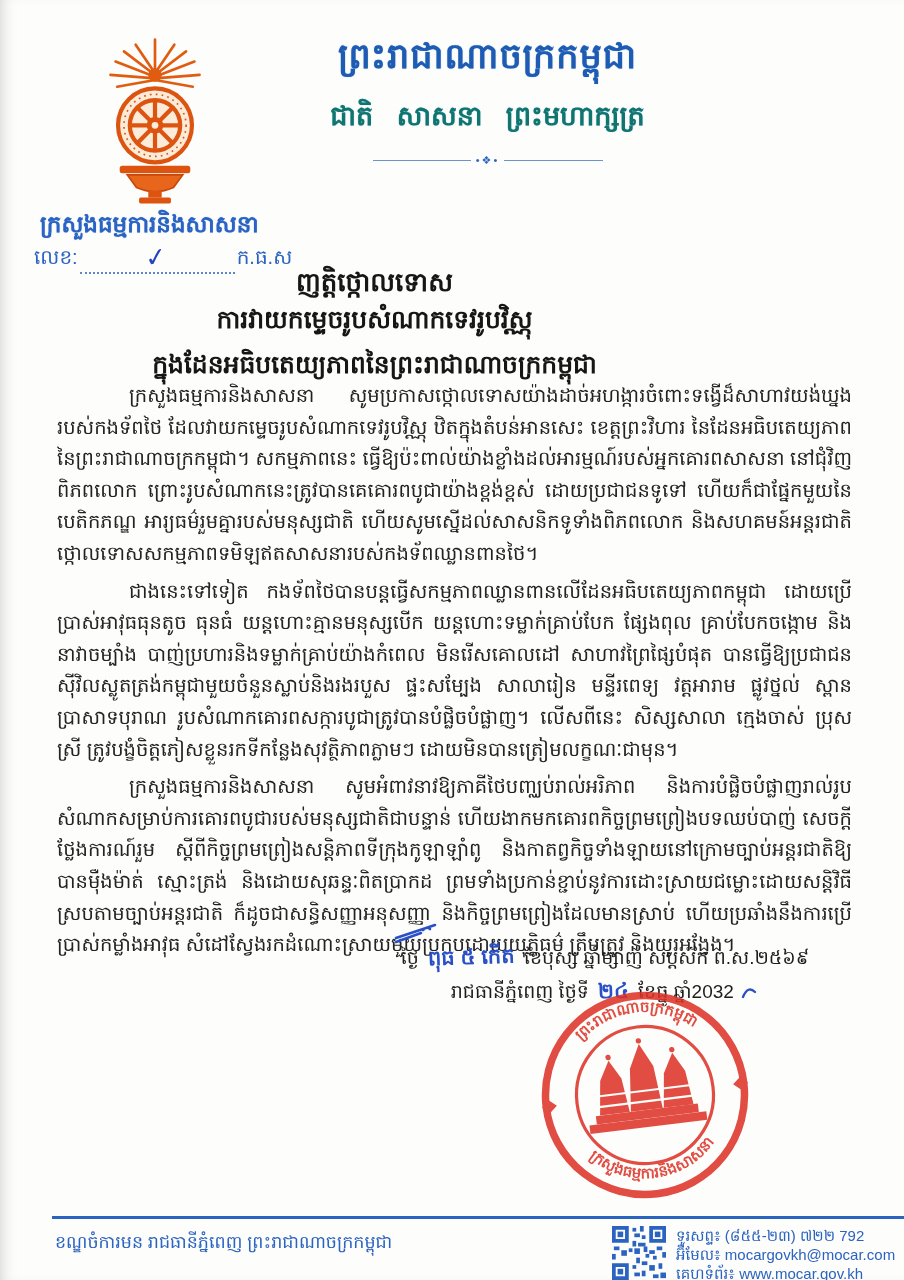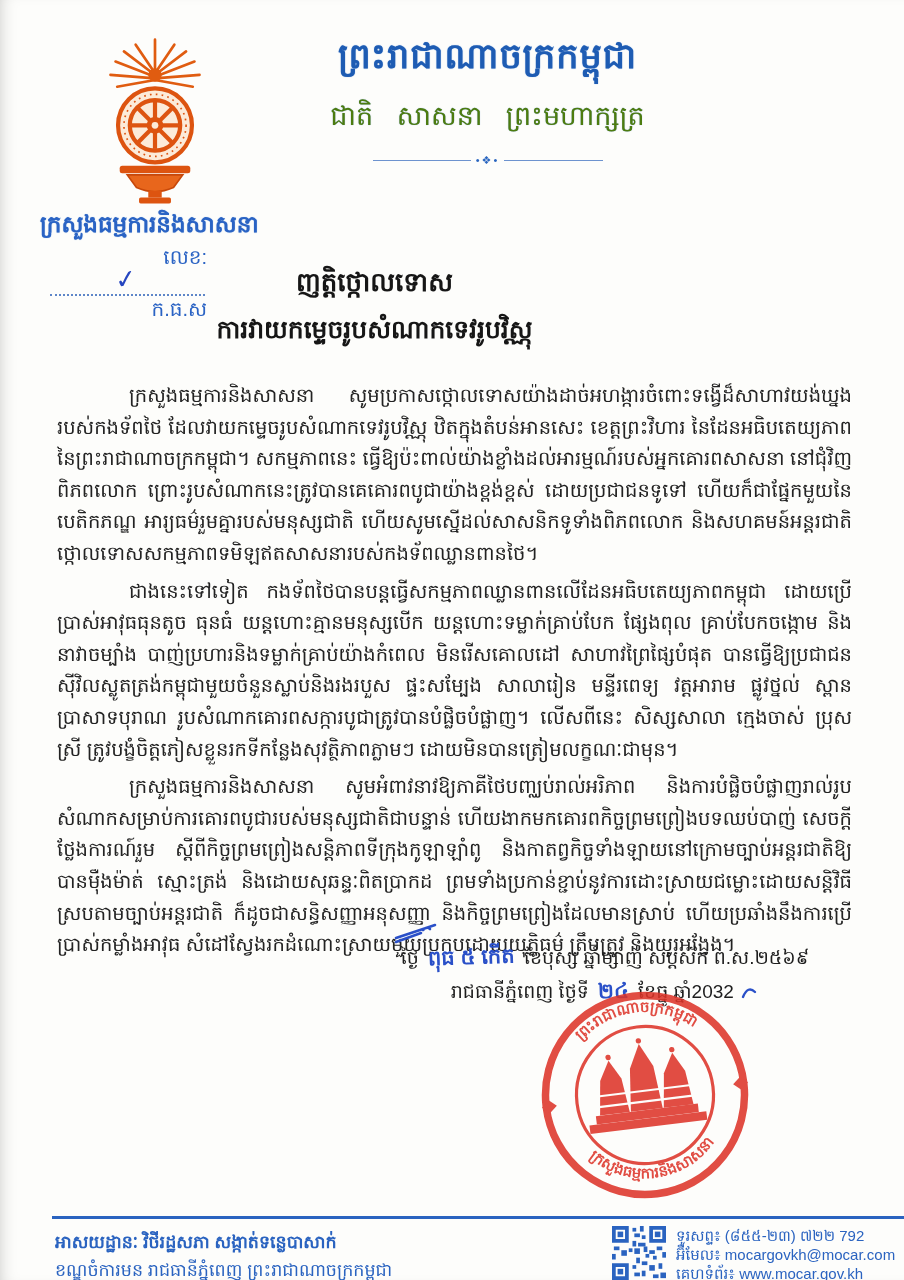"ជាតិ សាសនា ព្រះមហាក្សត្រ" .motto { color: #4d7c0f -> #0f766e; font-weight: normal -> bold }
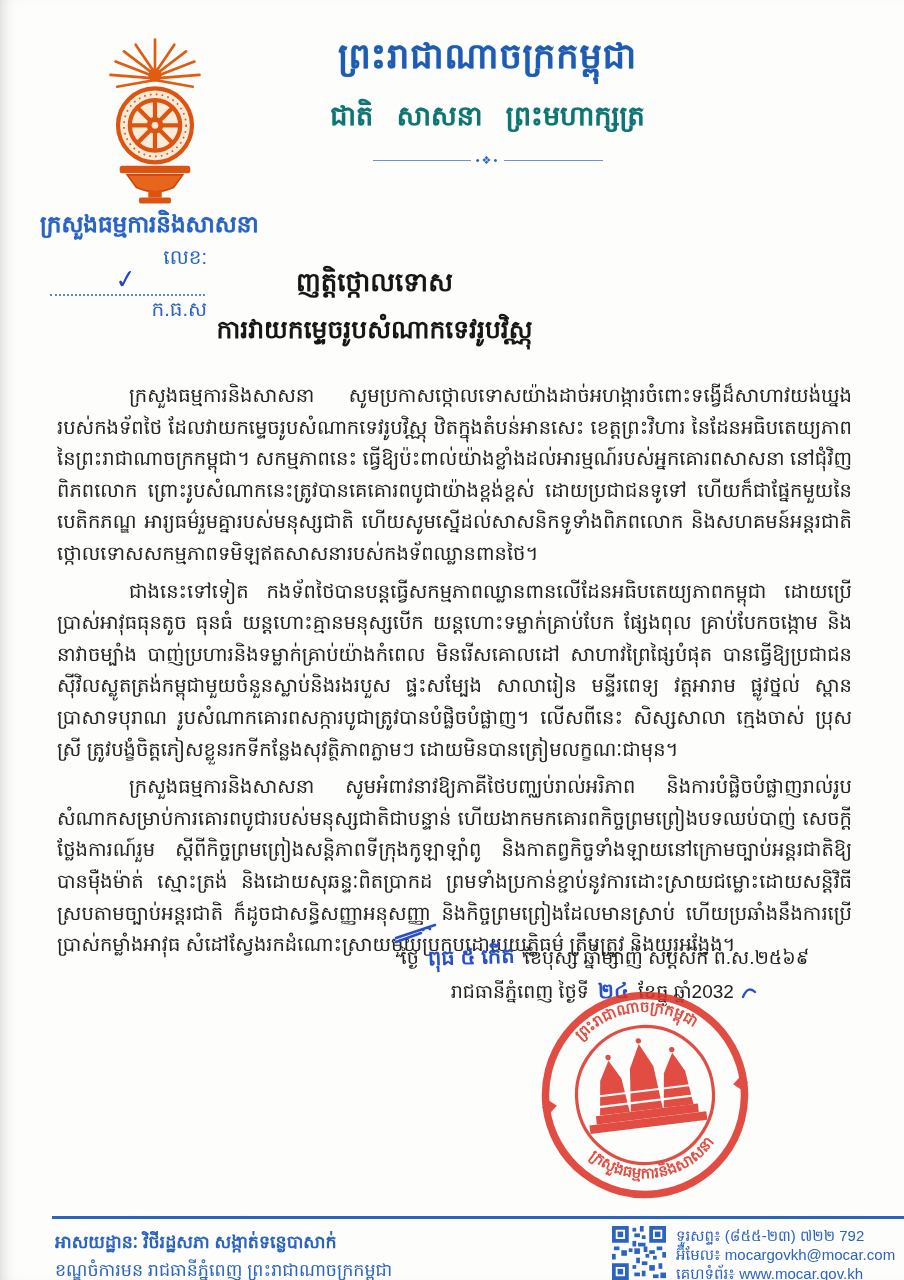"លេខ:" .ref-line { flex-direction: column -> none; left: 48px -> 34px }
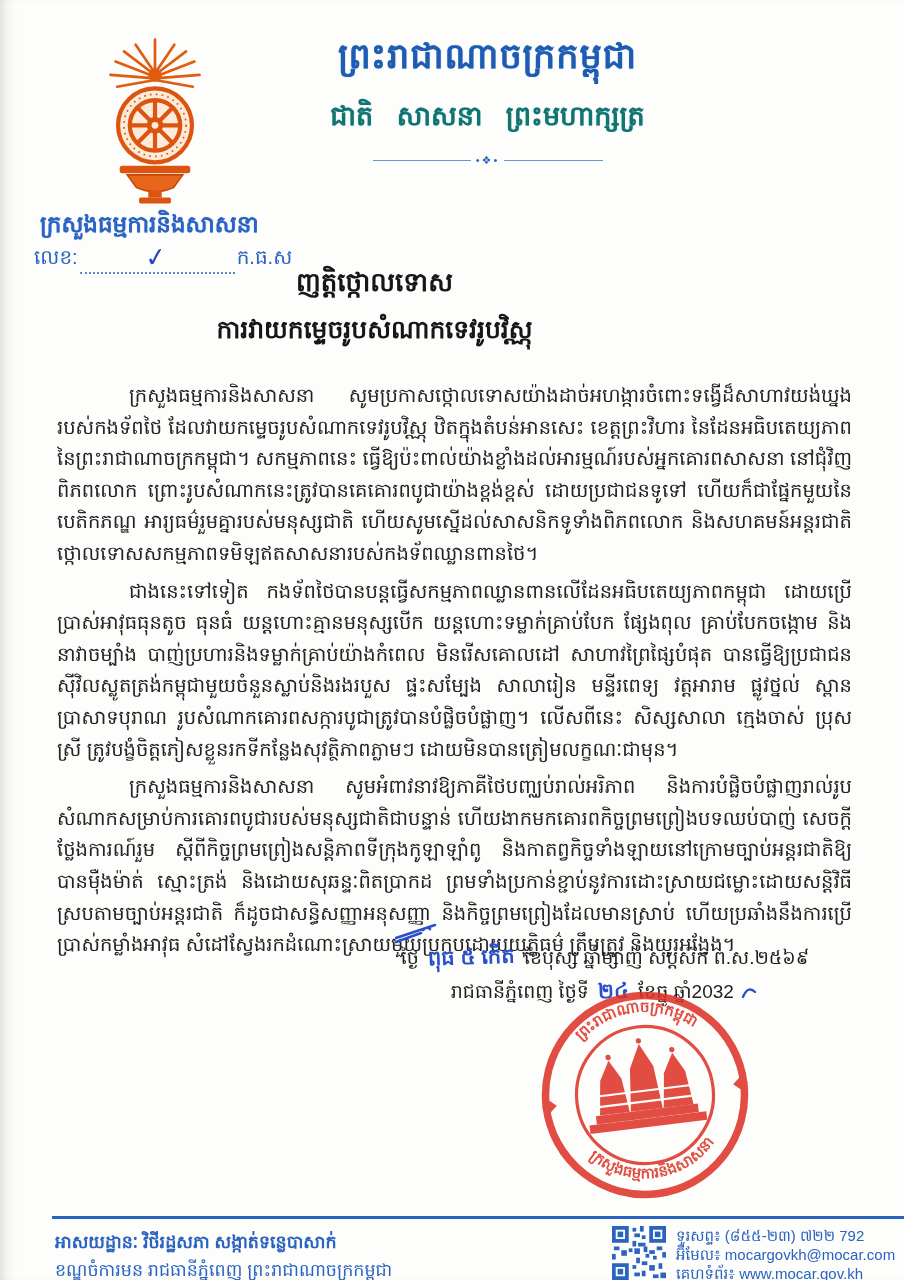"ការវាយកម្ទេចរូបសំណាកទេវរូបវិស្ណុ" .doc-title .t2 { margin-top: 10px -> none }
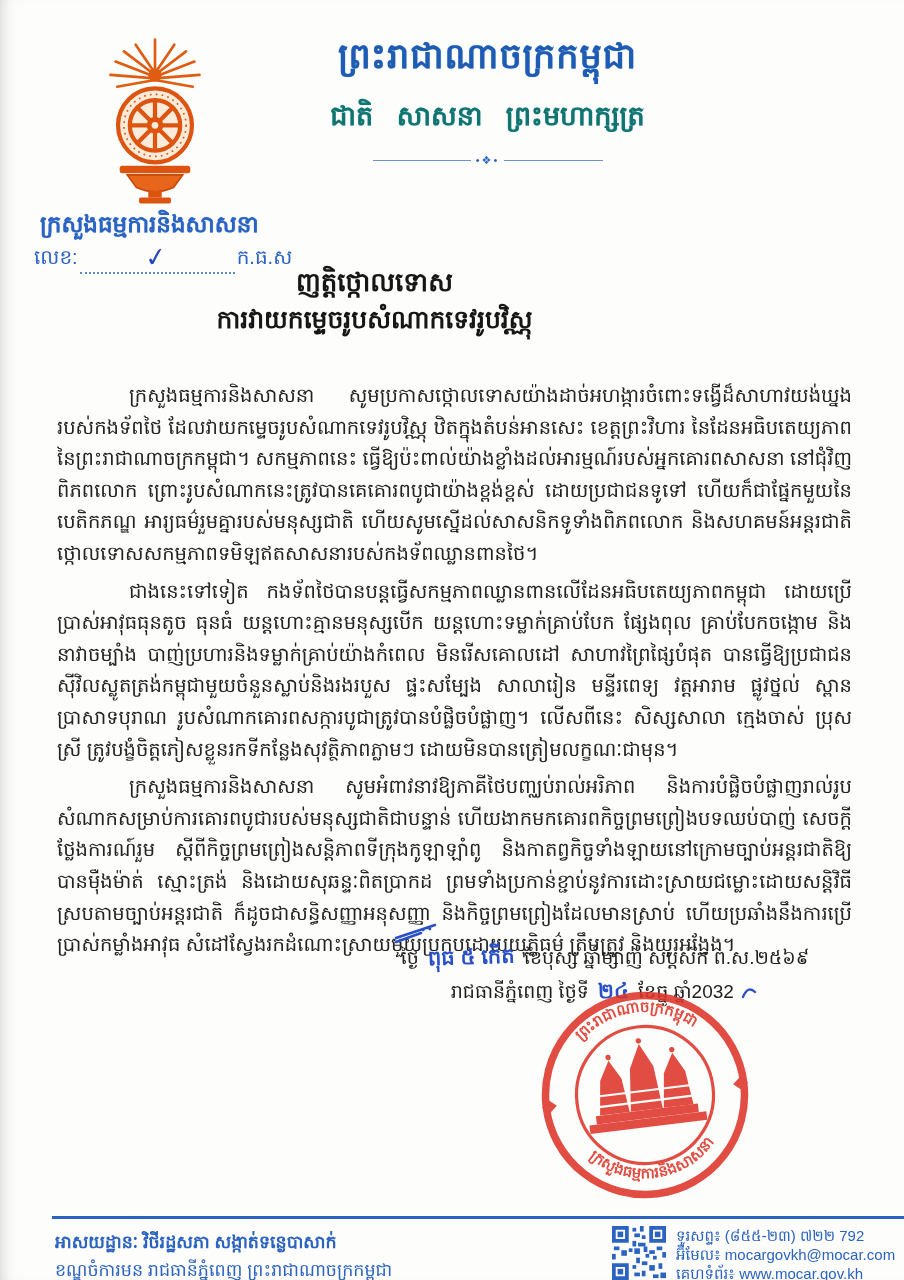"ក្នុងដែនអធិបតេយ្យភាពនៃព្រះរាជាណាចក្រកម្ព" div.t3 { html: none -> <div>ក្នុងដែនអធិបតេយ្យភាពនៃព្រះរាជាណាចក្រកម្ពុជា</div> }
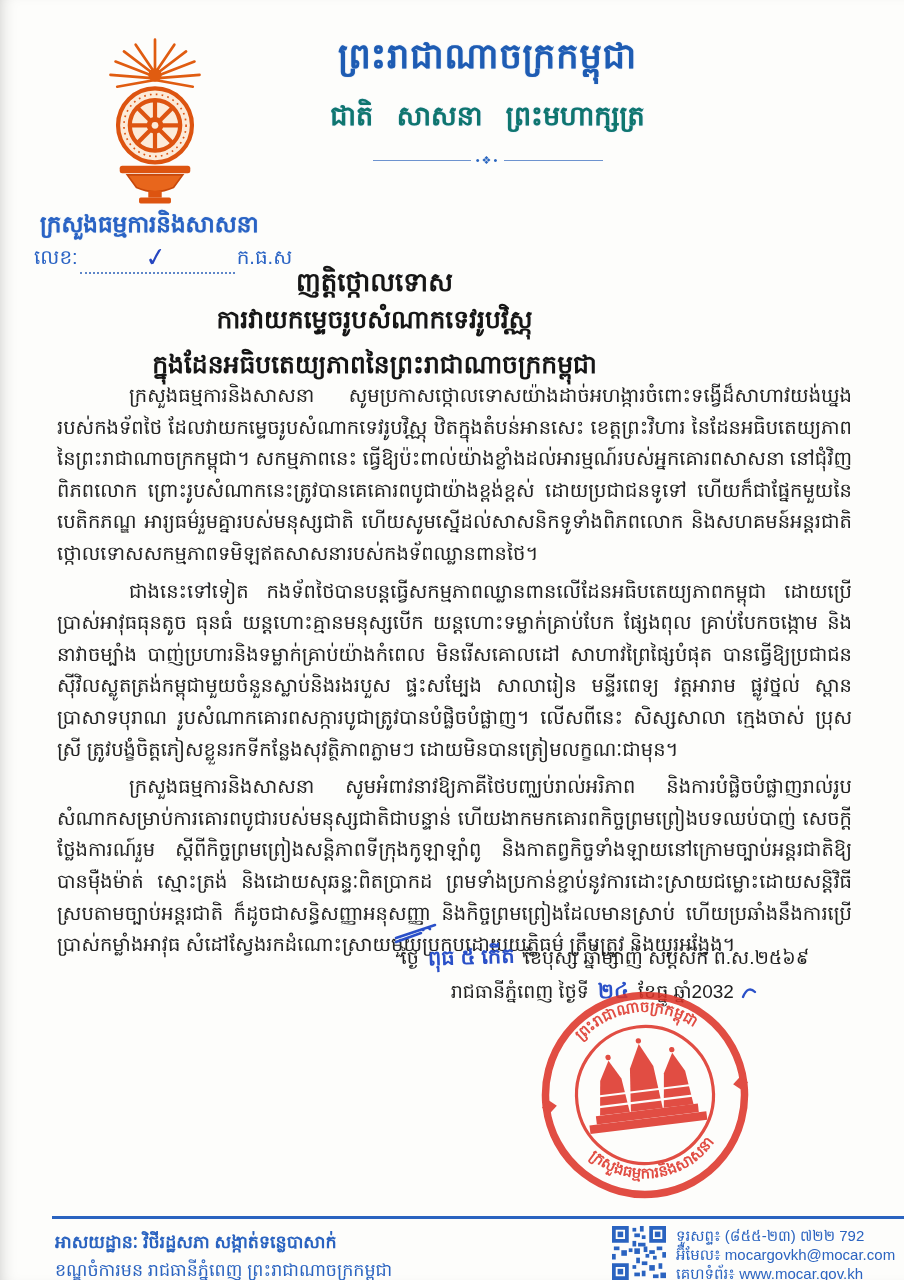"អាសយដ្ឋានៈ វិថីរដ្ឋសភា" div.l1 { html: <div>អាសយដ្ឋានៈ វិថីរដ្ឋសភា សង្កាត់ទន្លេបាសាក់</div> -> none }
